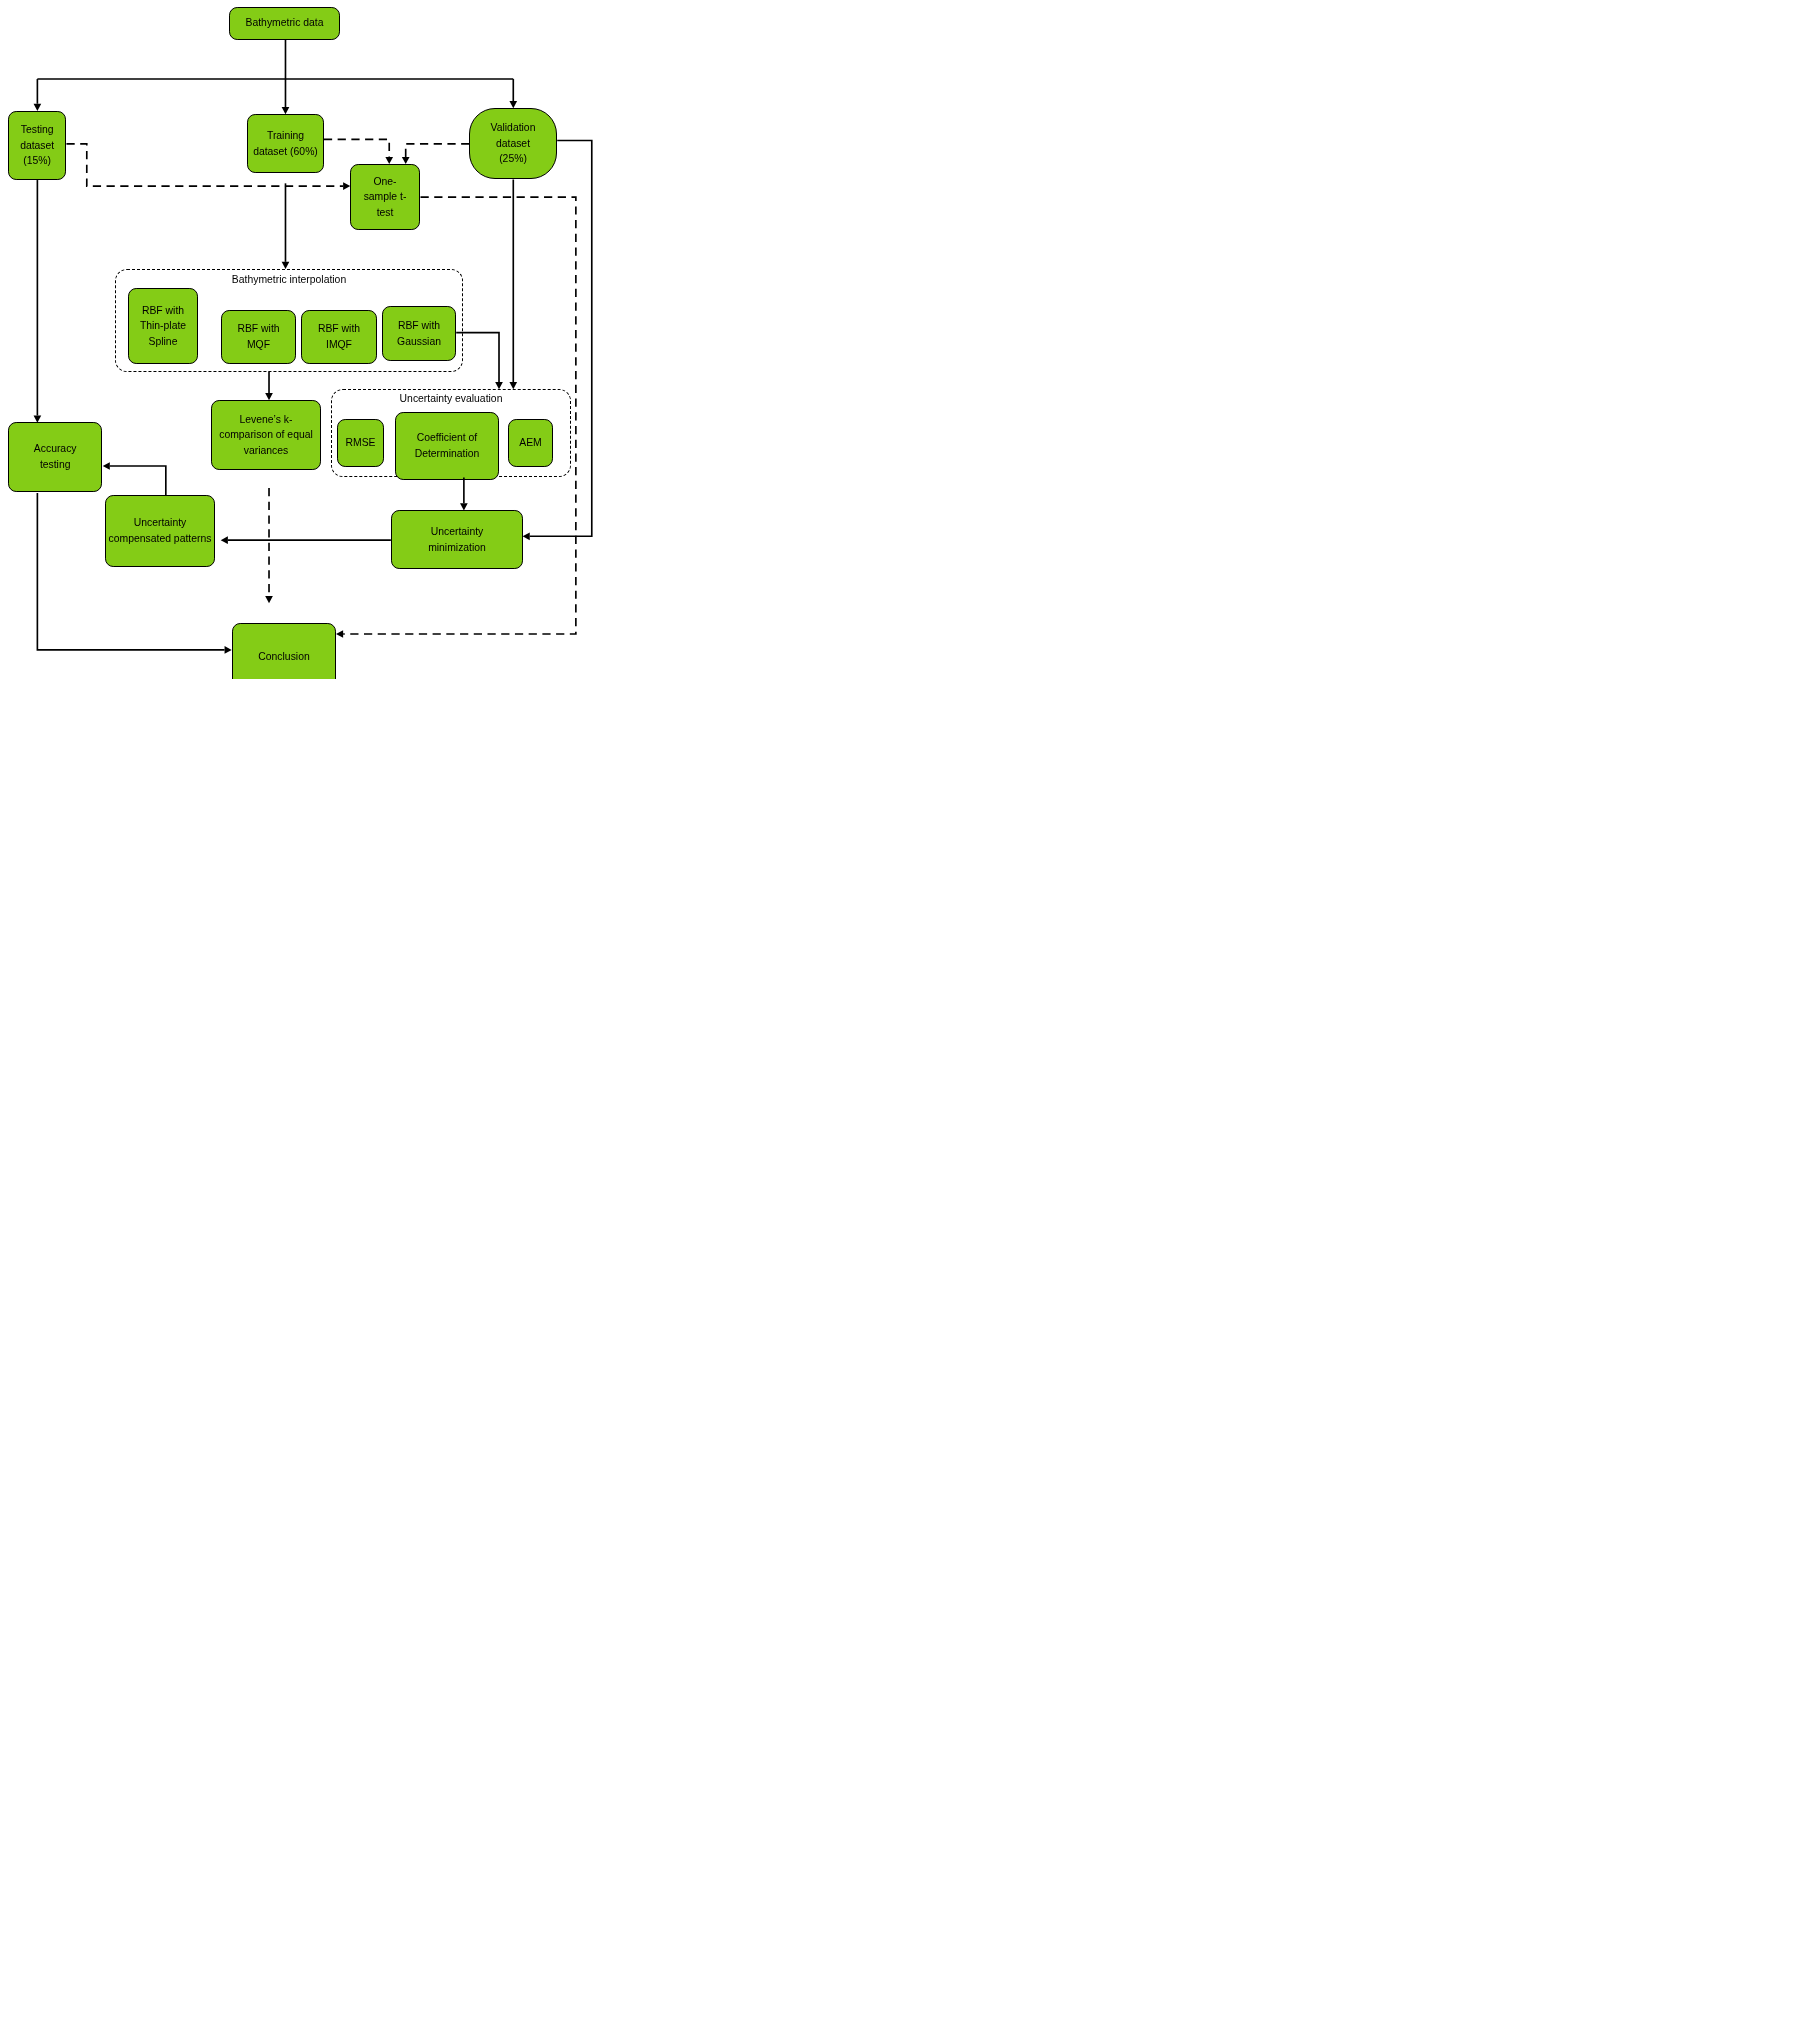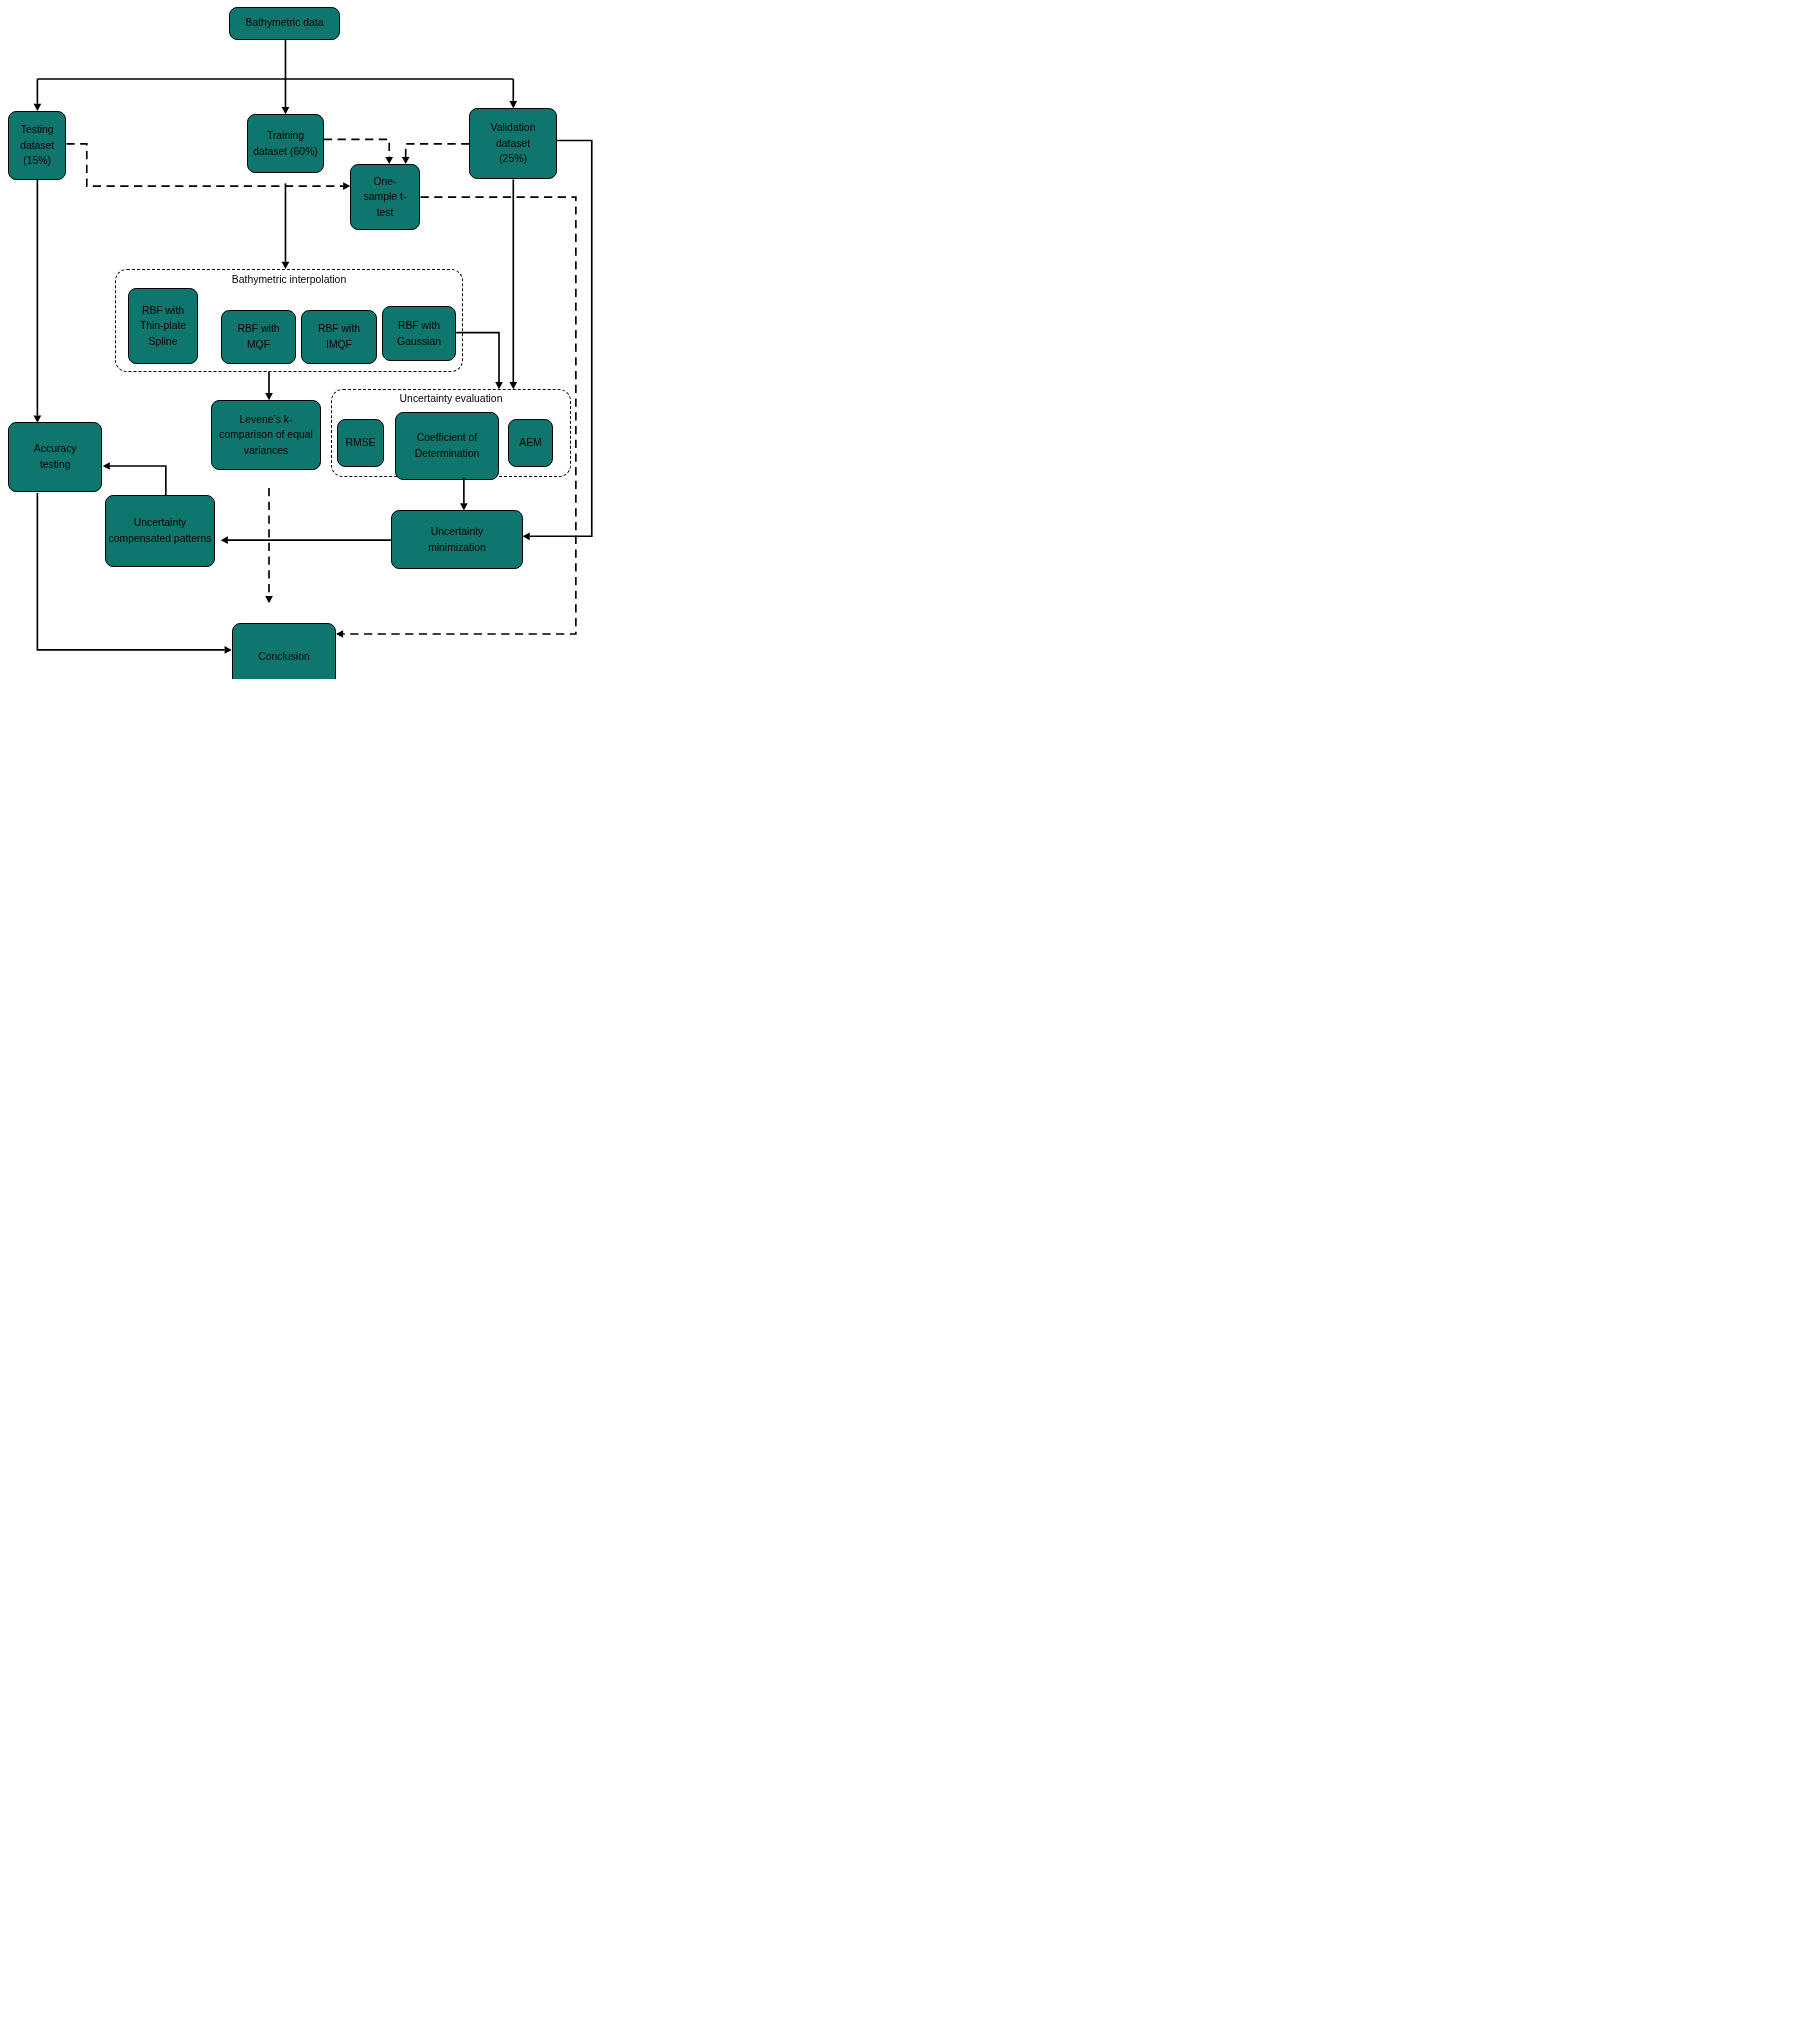"Bathymetric data" .node { background: #0f766e -> #84cc16 }
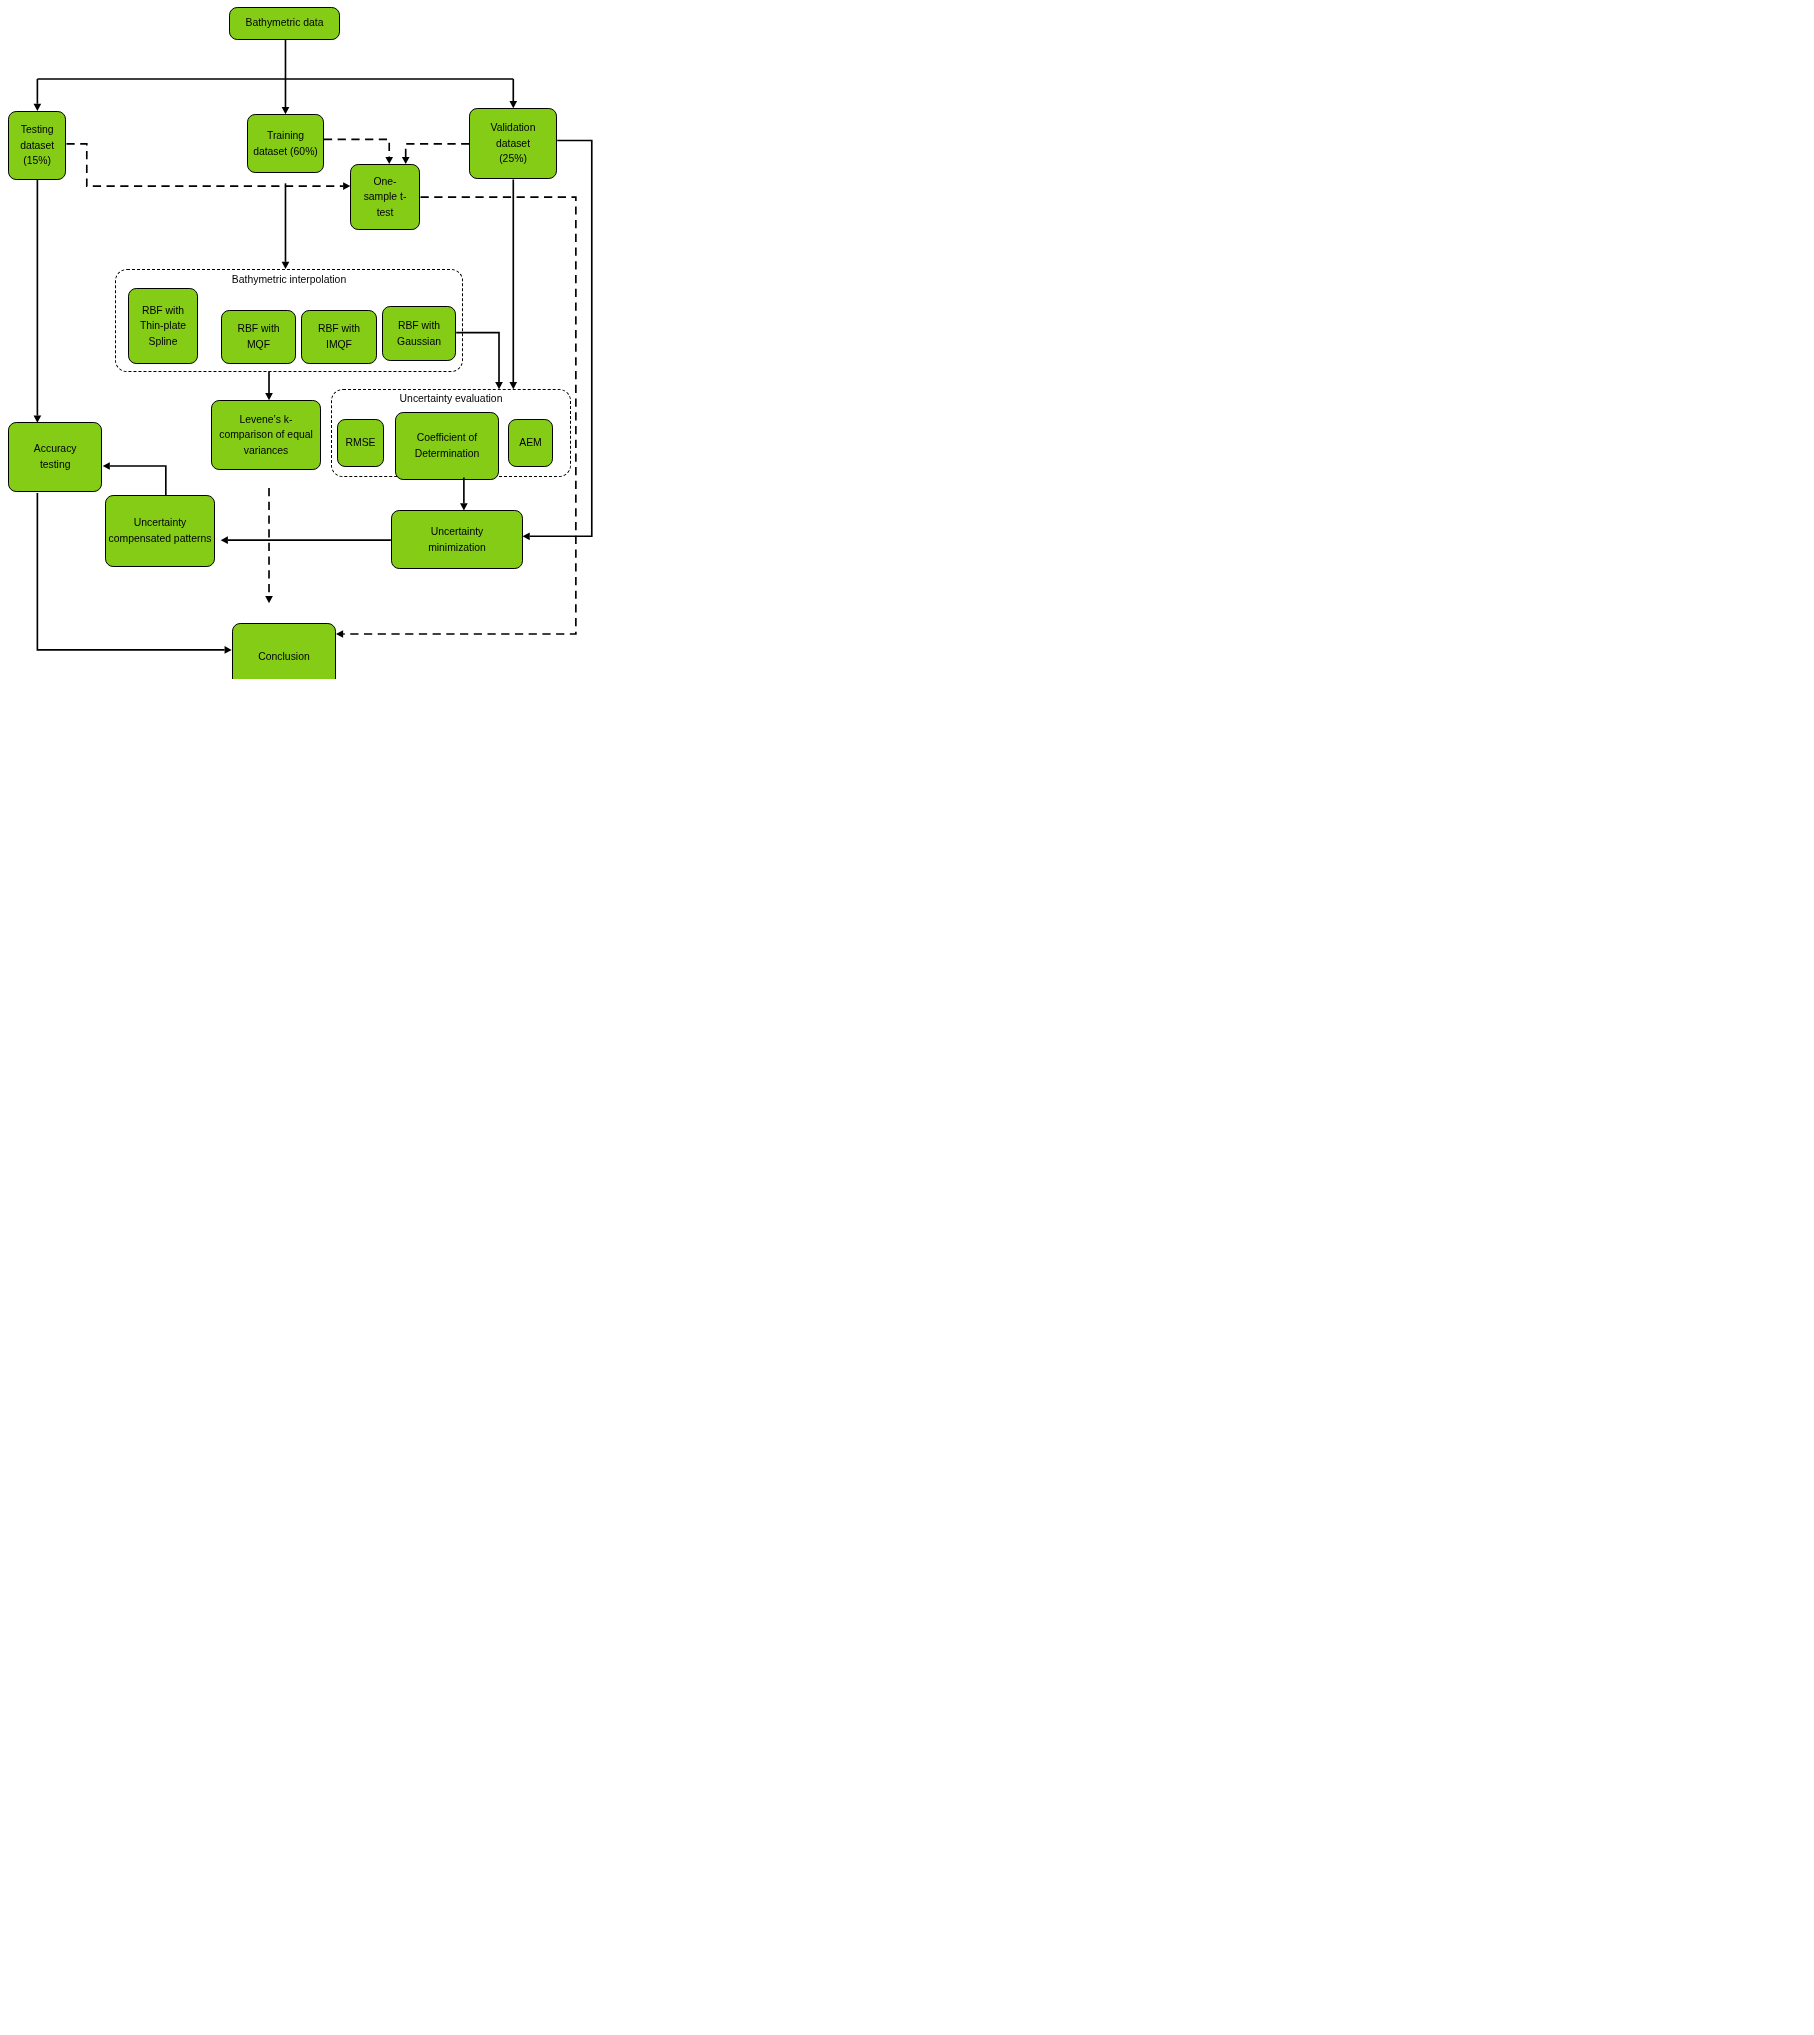"Validation dataset (25%)" #node-validation { border-radius: none -> 26px }
